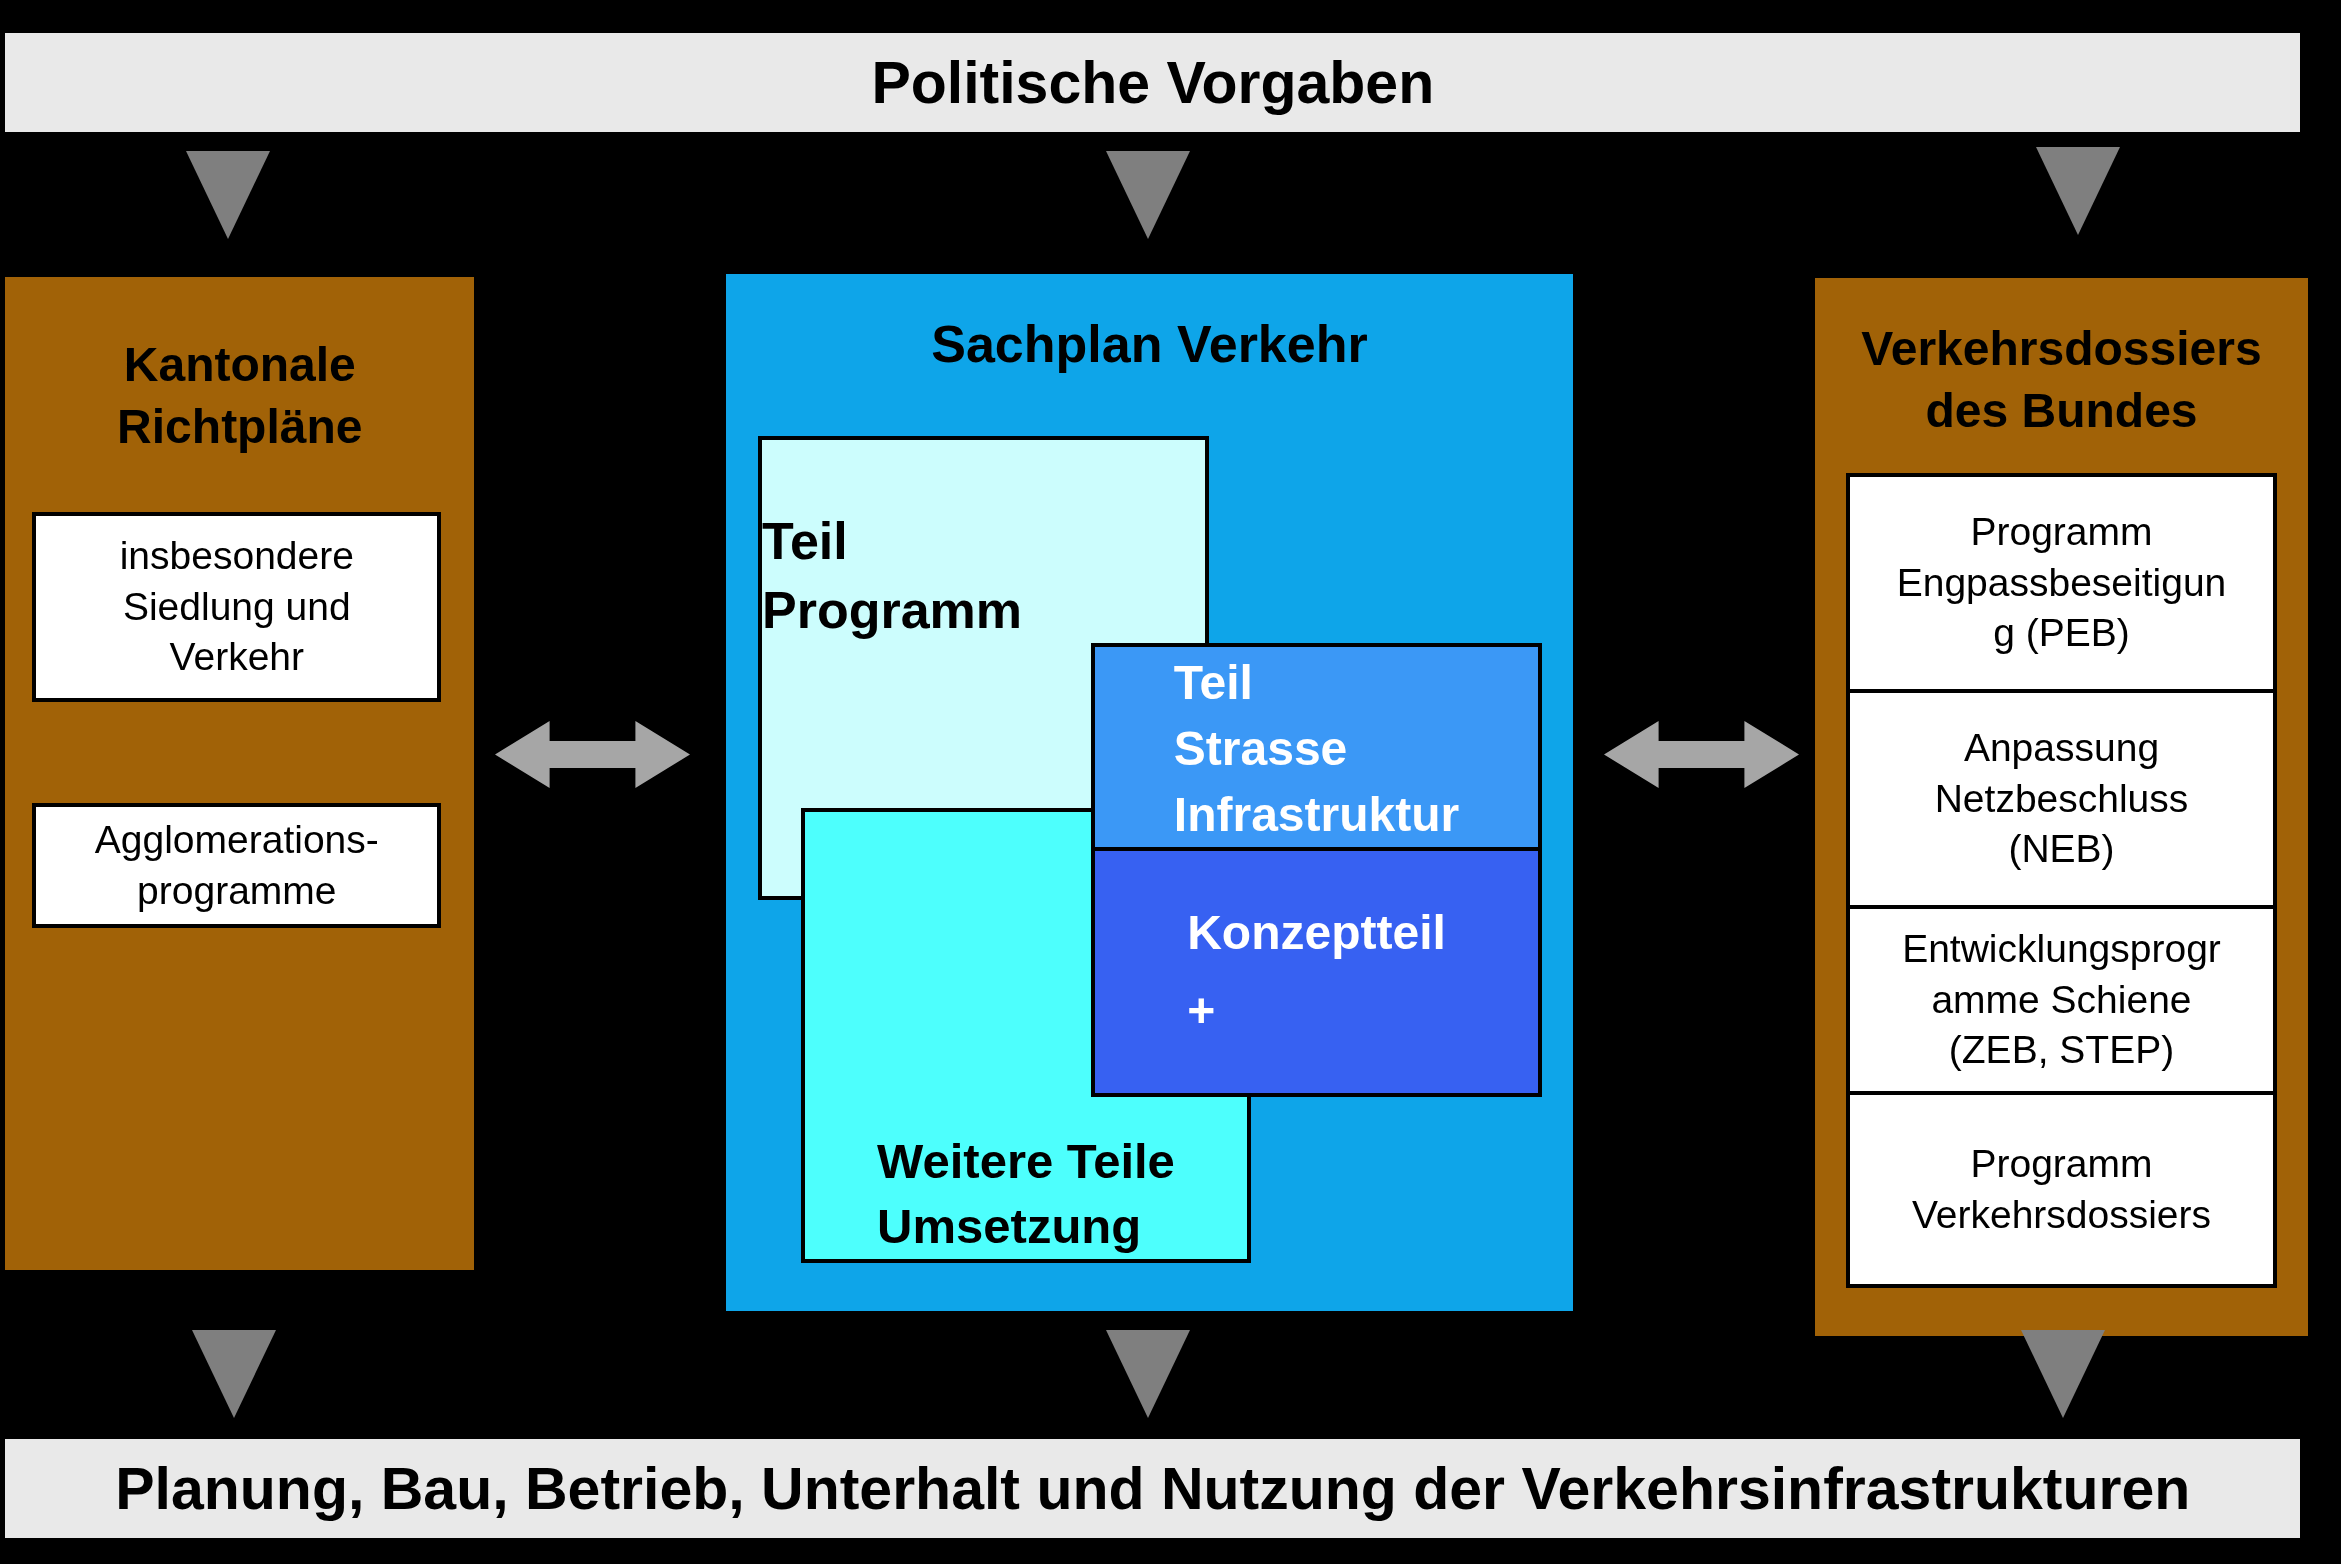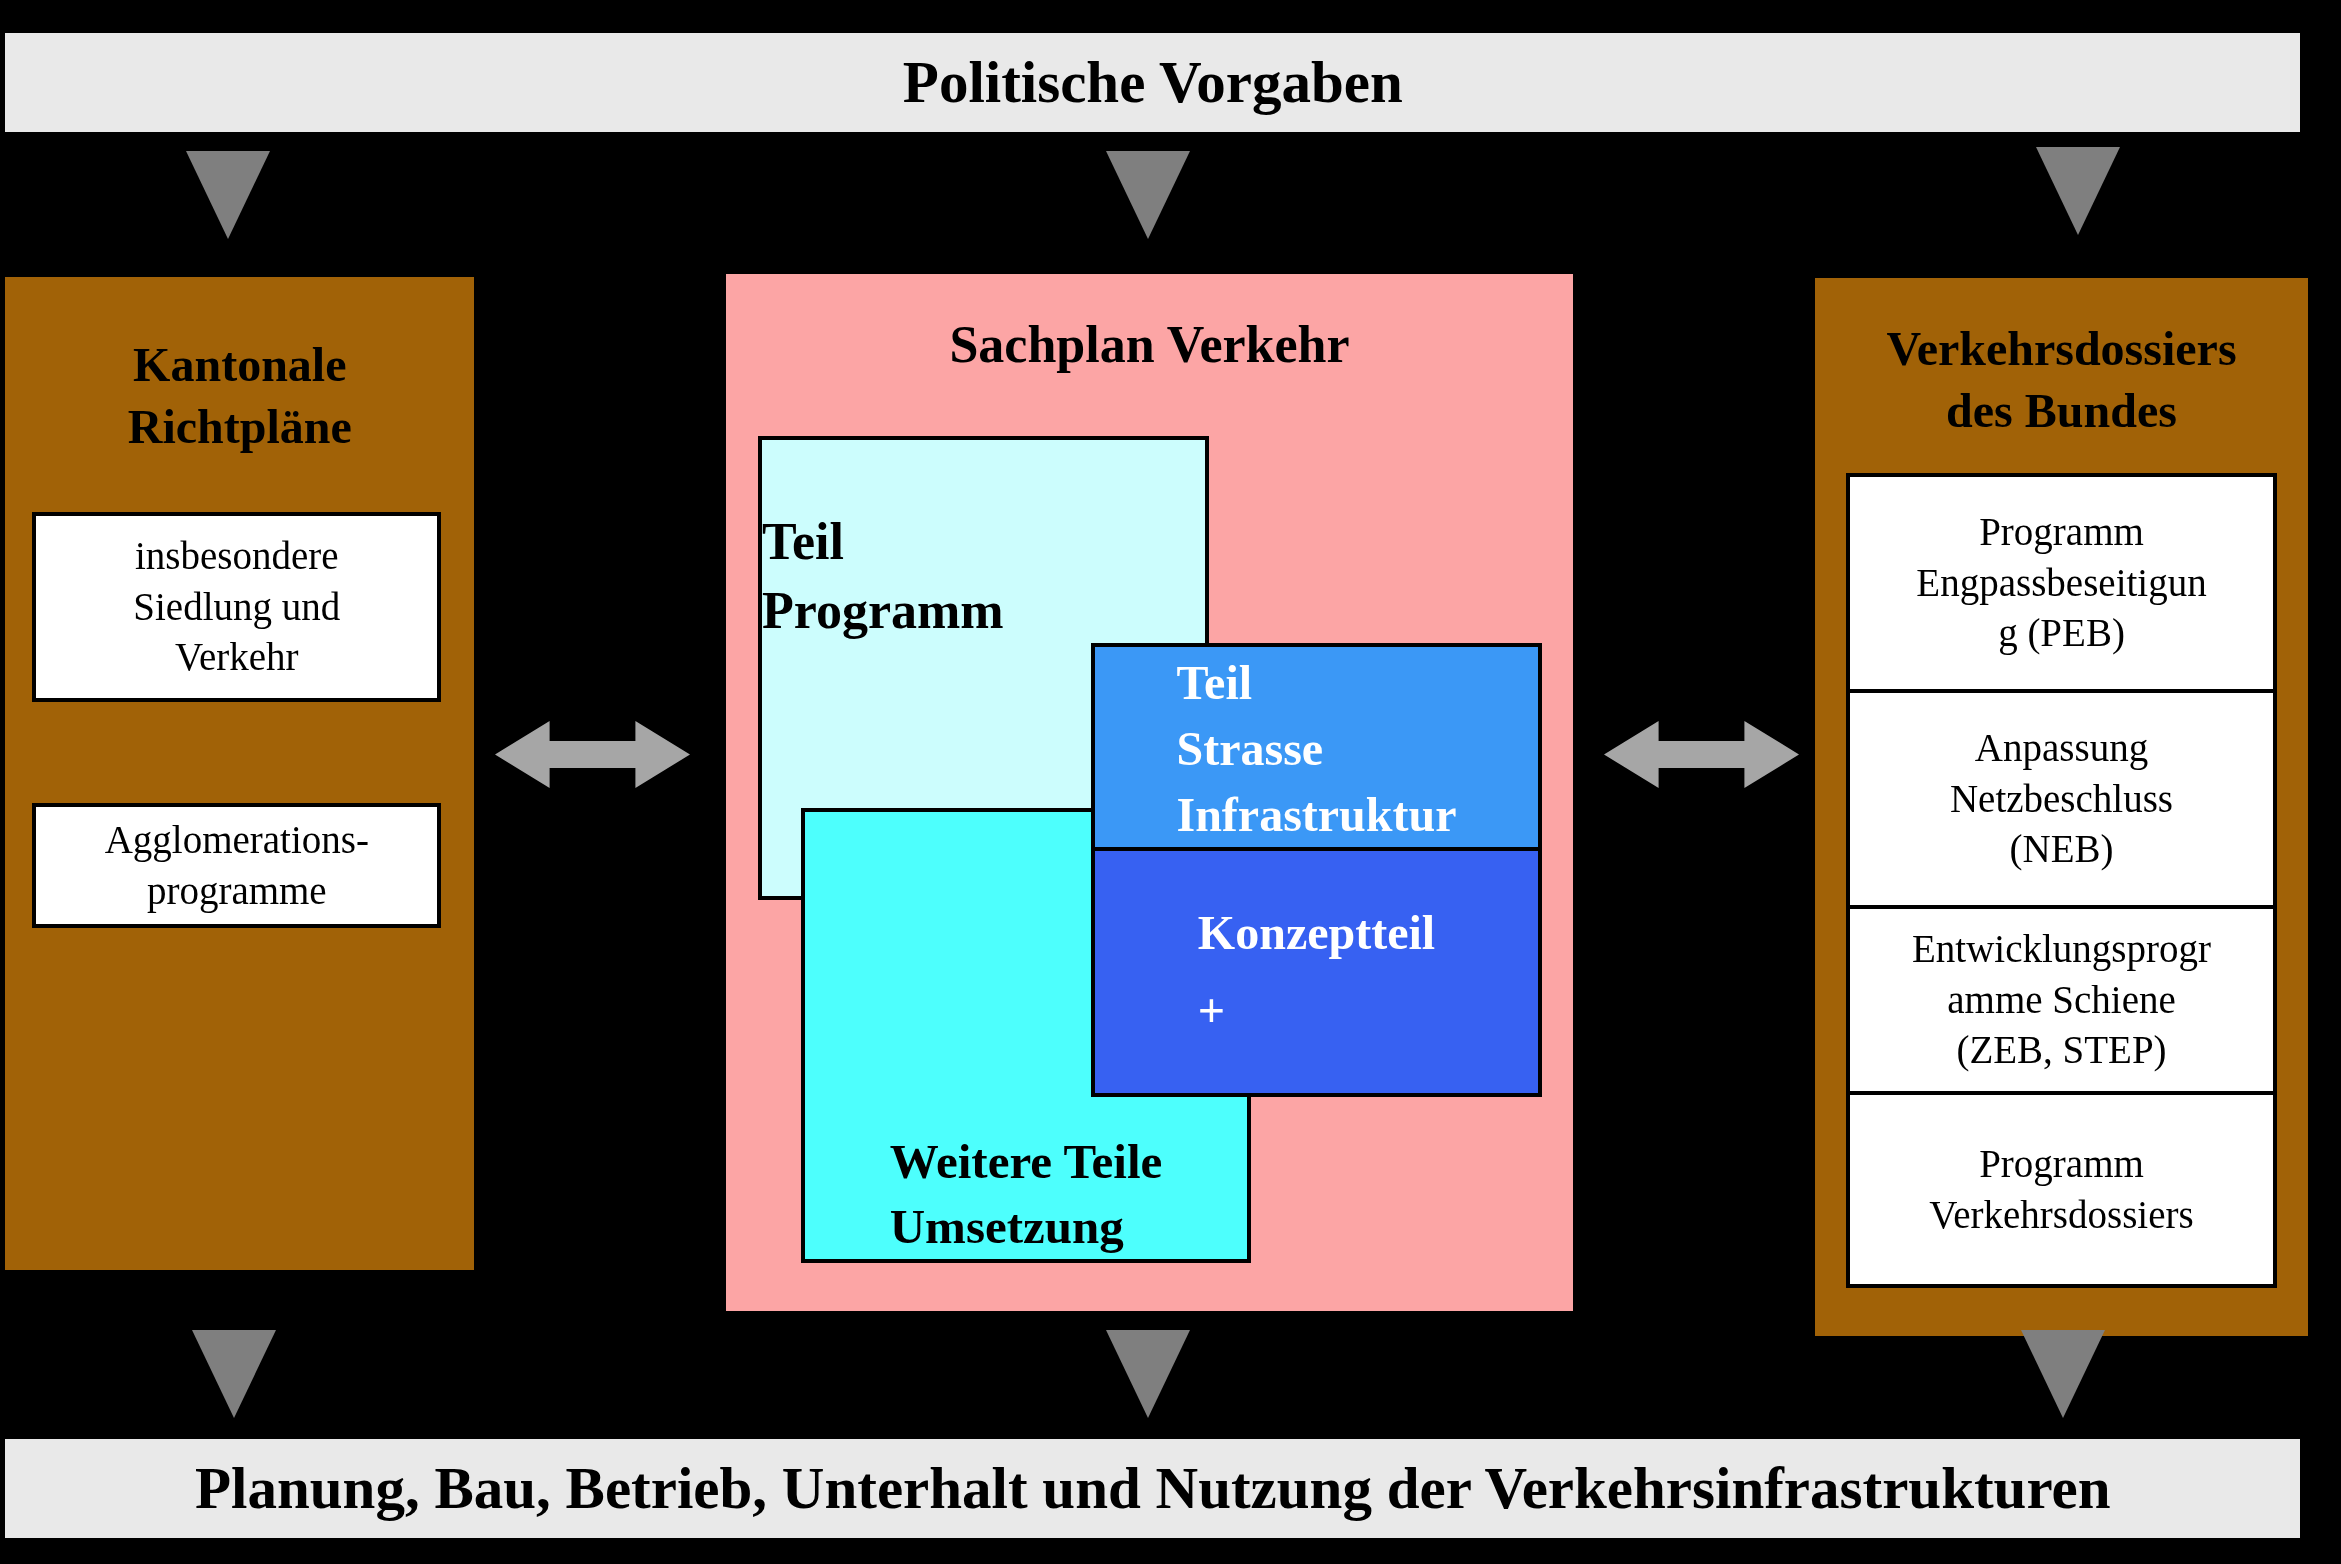"Politische Vorgaben" .canvas { font-family: Liberation Serif, serif -> Liberation Sans, sans-serif }
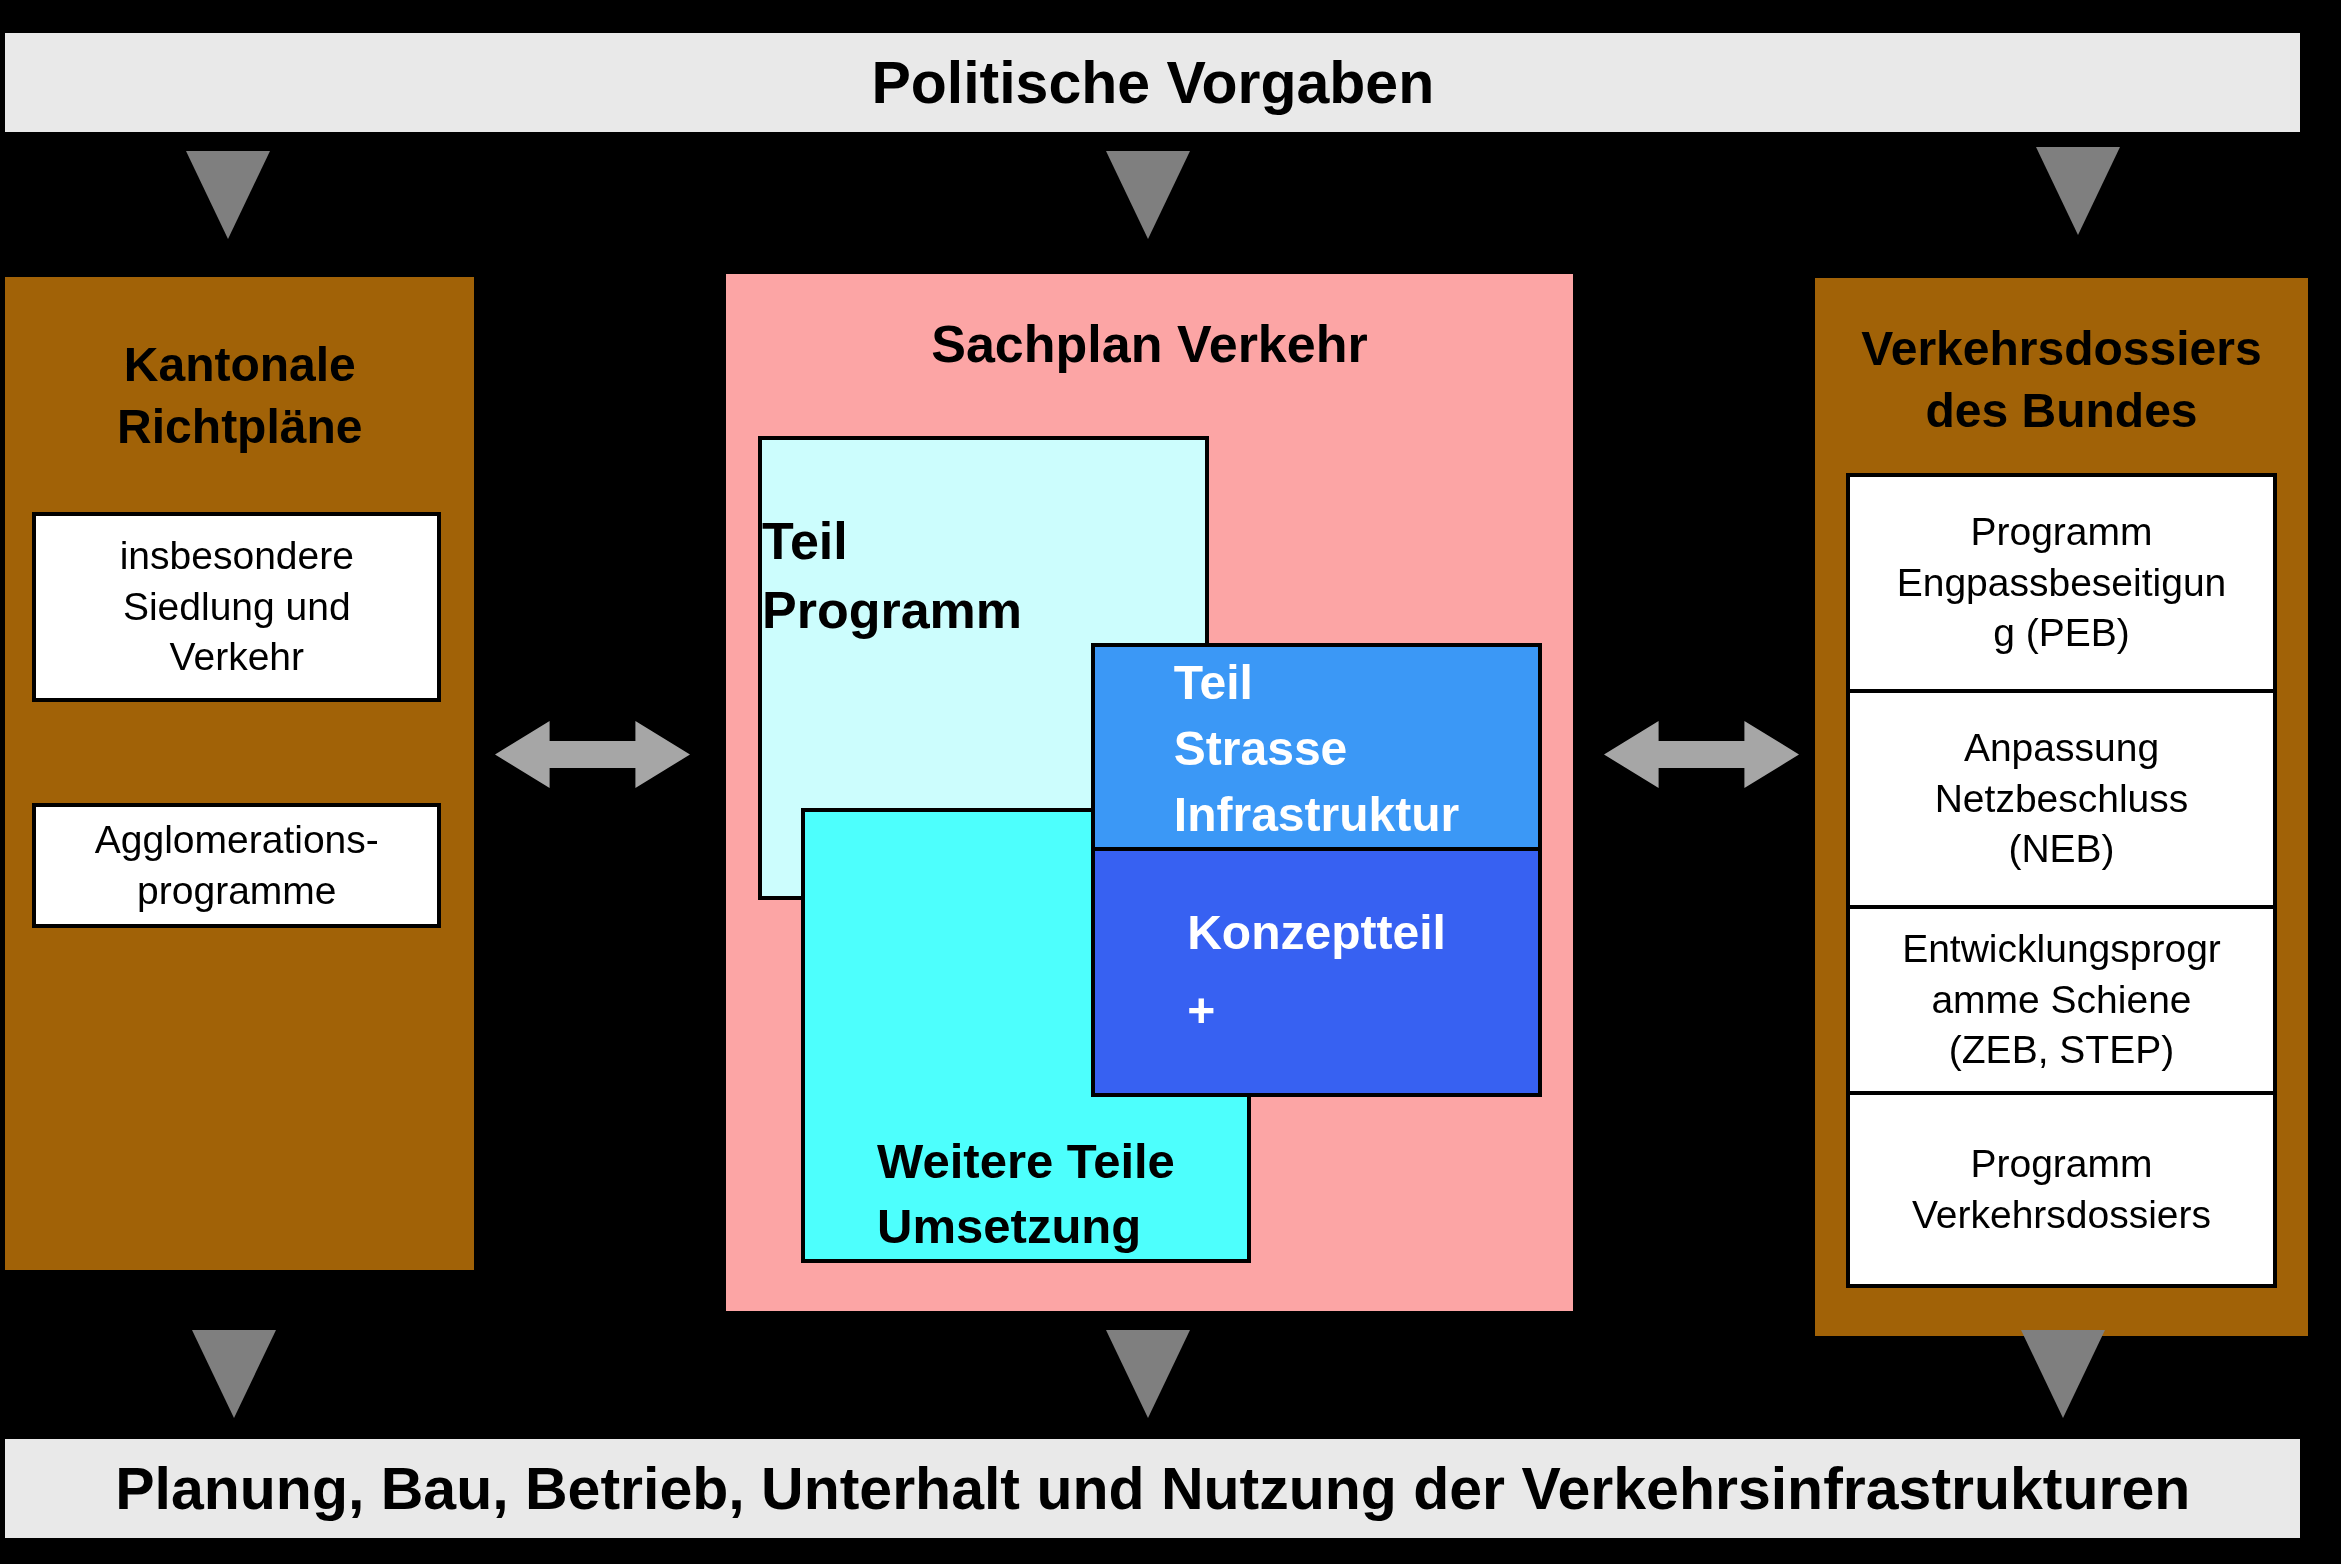"Sachplan Verkehr" .center-panel { background: #fca5a5 -> #0ea5e9 }
